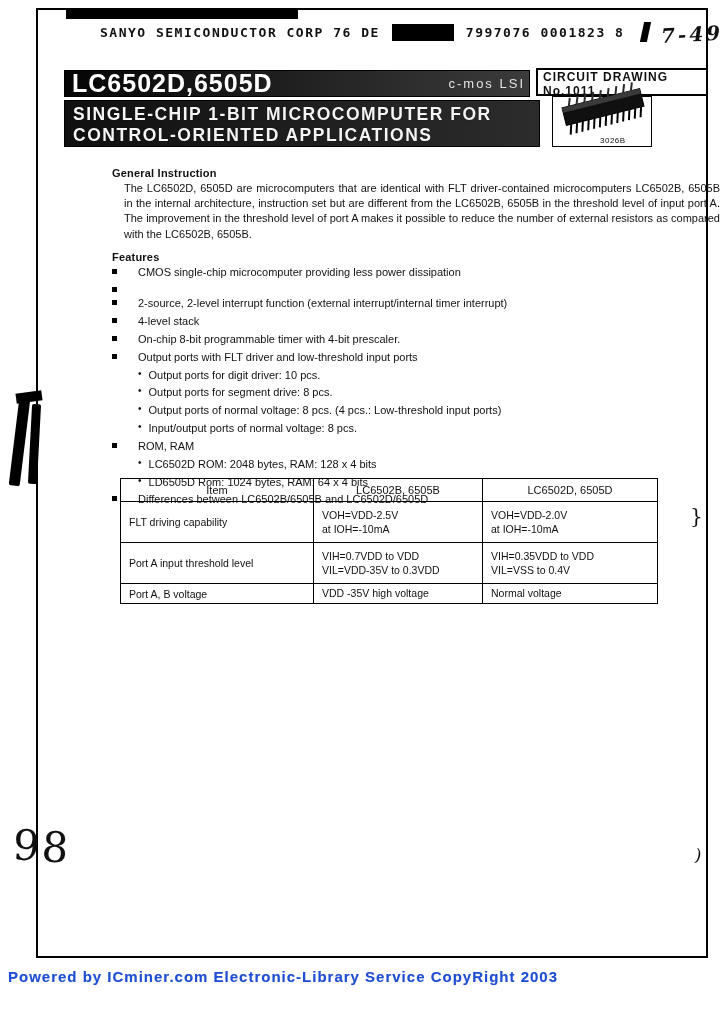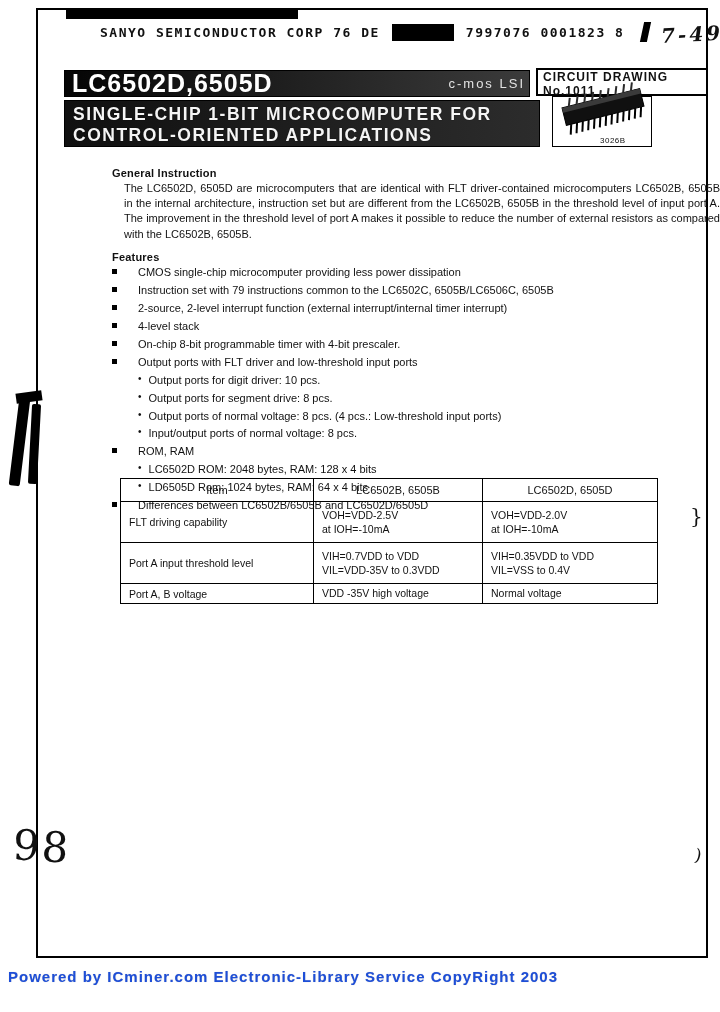"Instruction set with 79 instructions" span { html: <span>Instruction set with 79 instructions common to the LC6502C, 6505B/LC6506C, 6505B</span> -> none }
